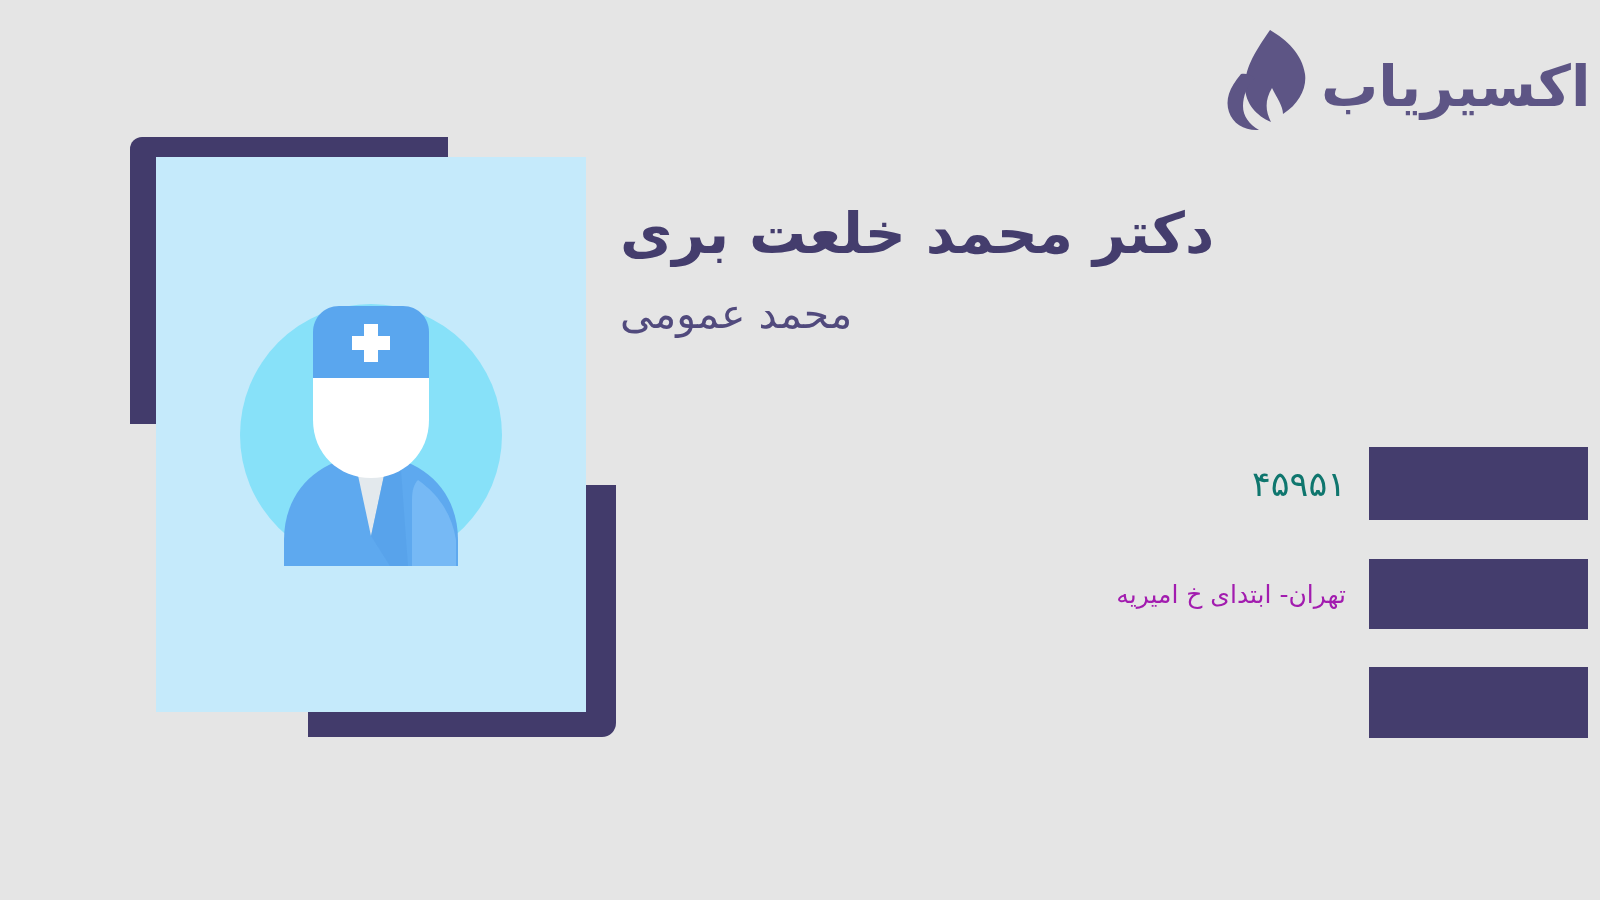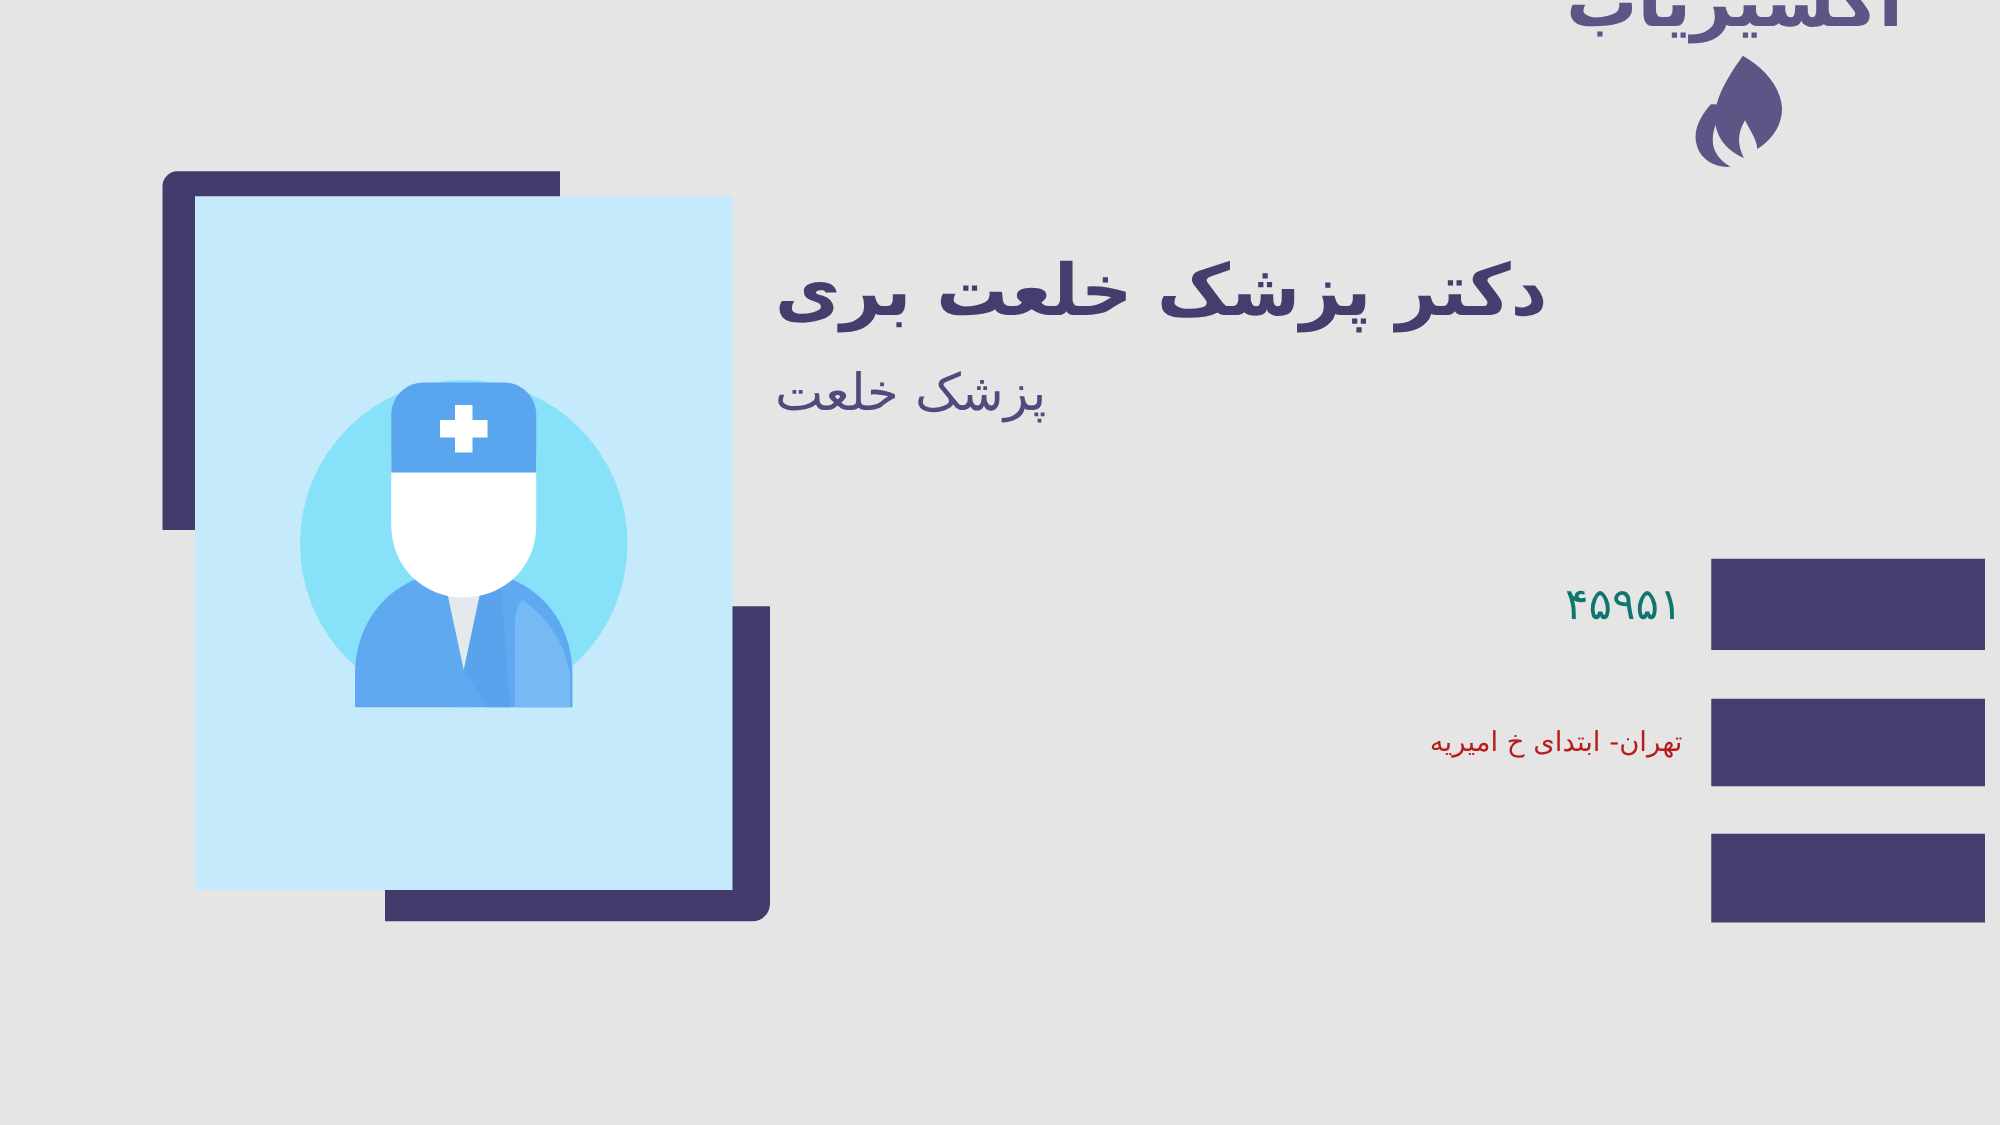"اکسیریاب" .brand { flex-direction: column -> row }
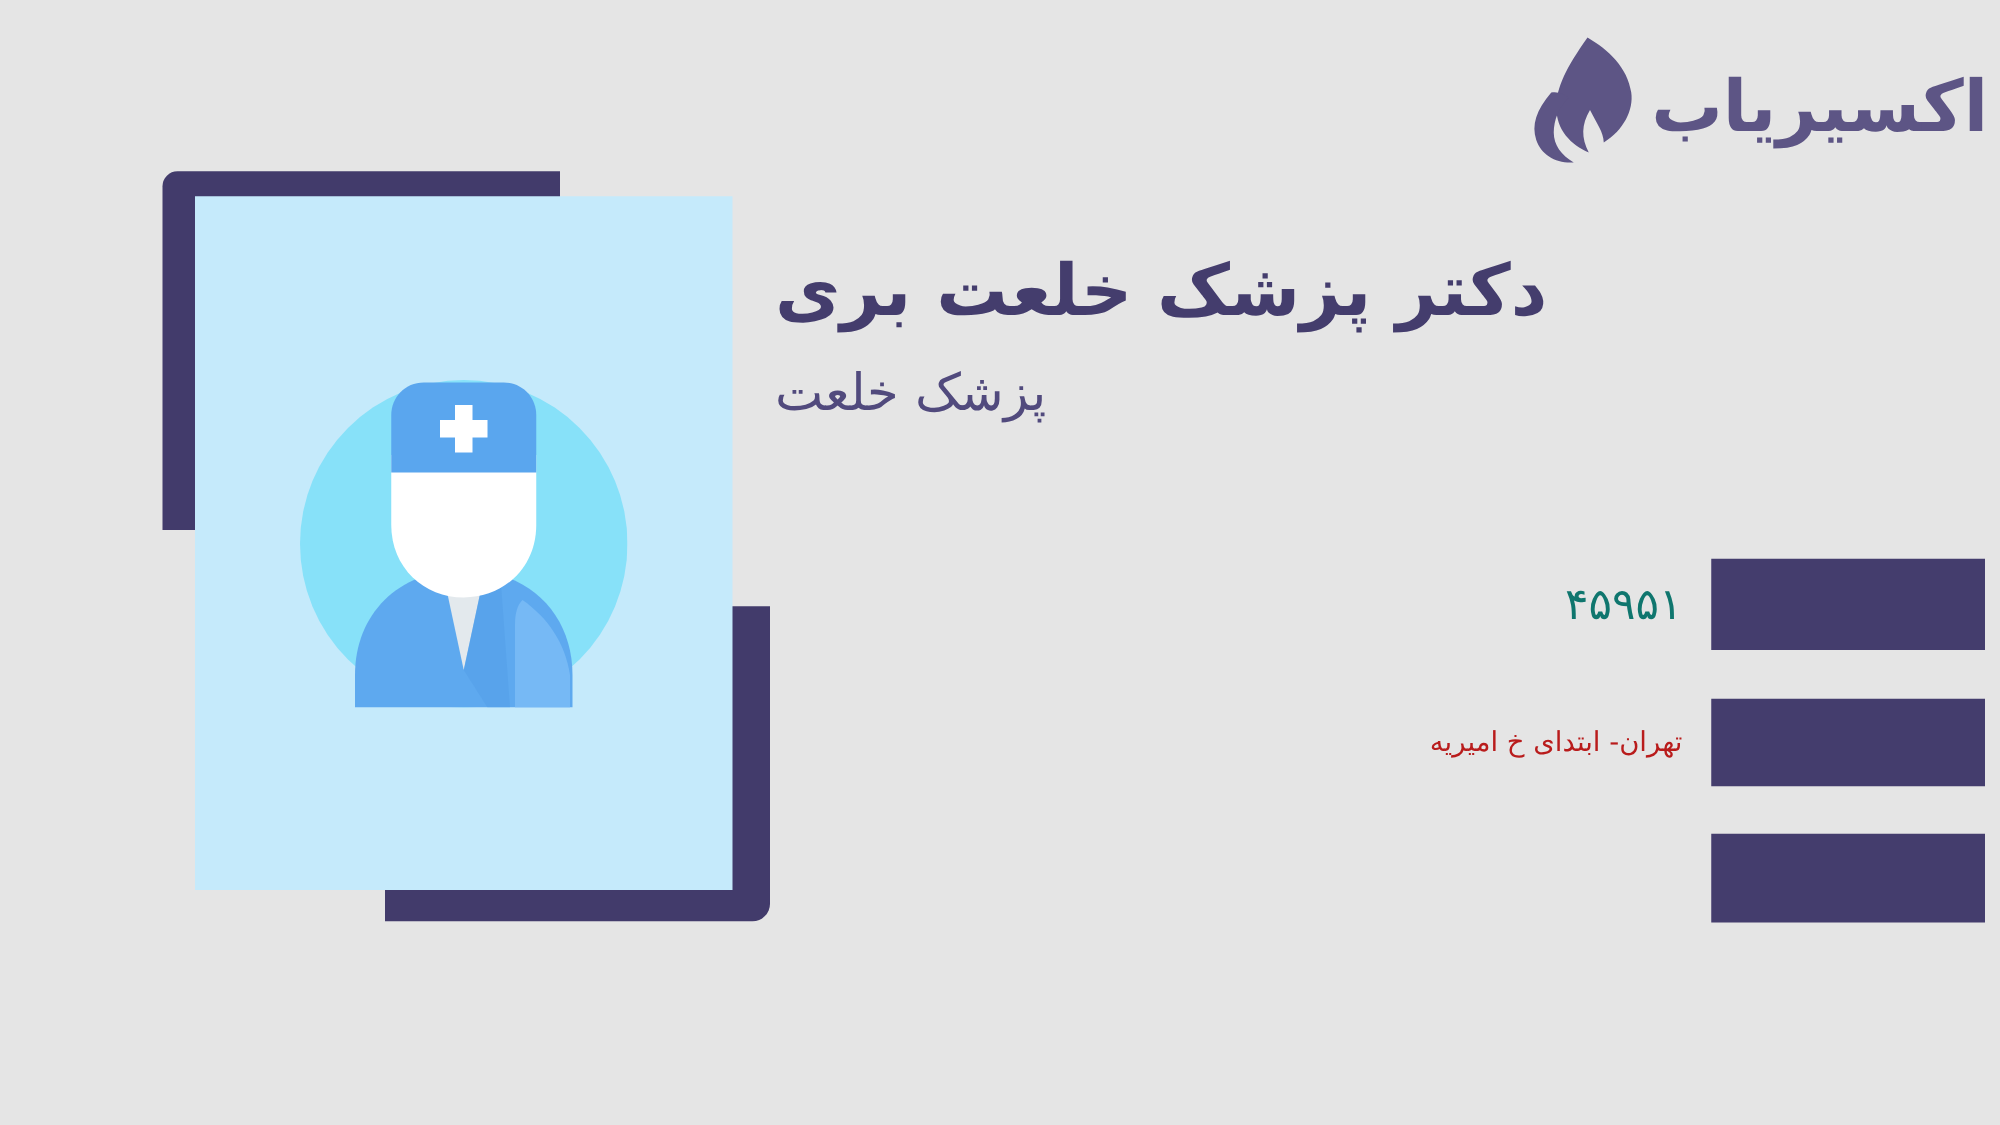"دکتر پزشک خلعت بری" h1.doctor-name { text: پزشک -> محمد }
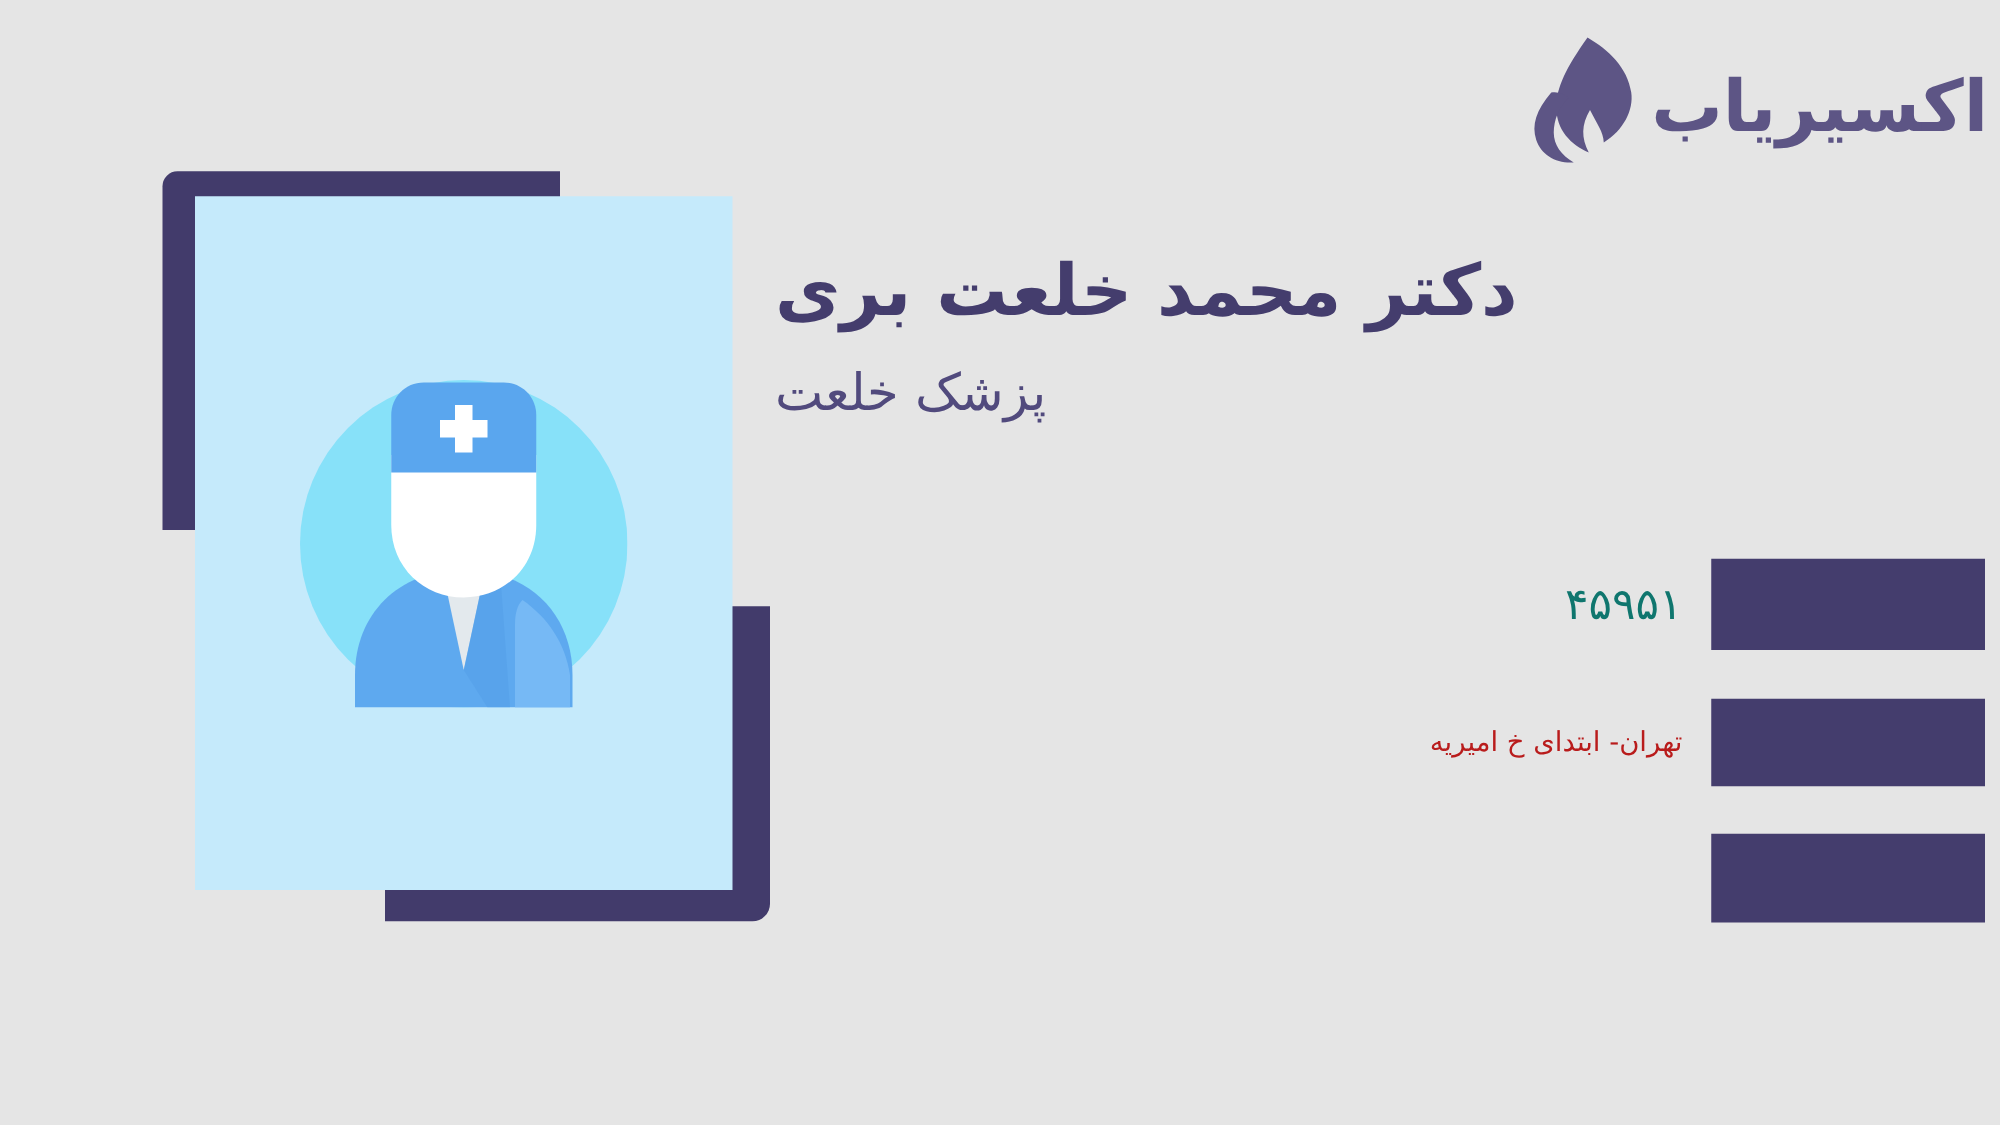"پزشک خلعت" div.doctor-specialty { text: پزشک خلعت -> محمد عمومی }
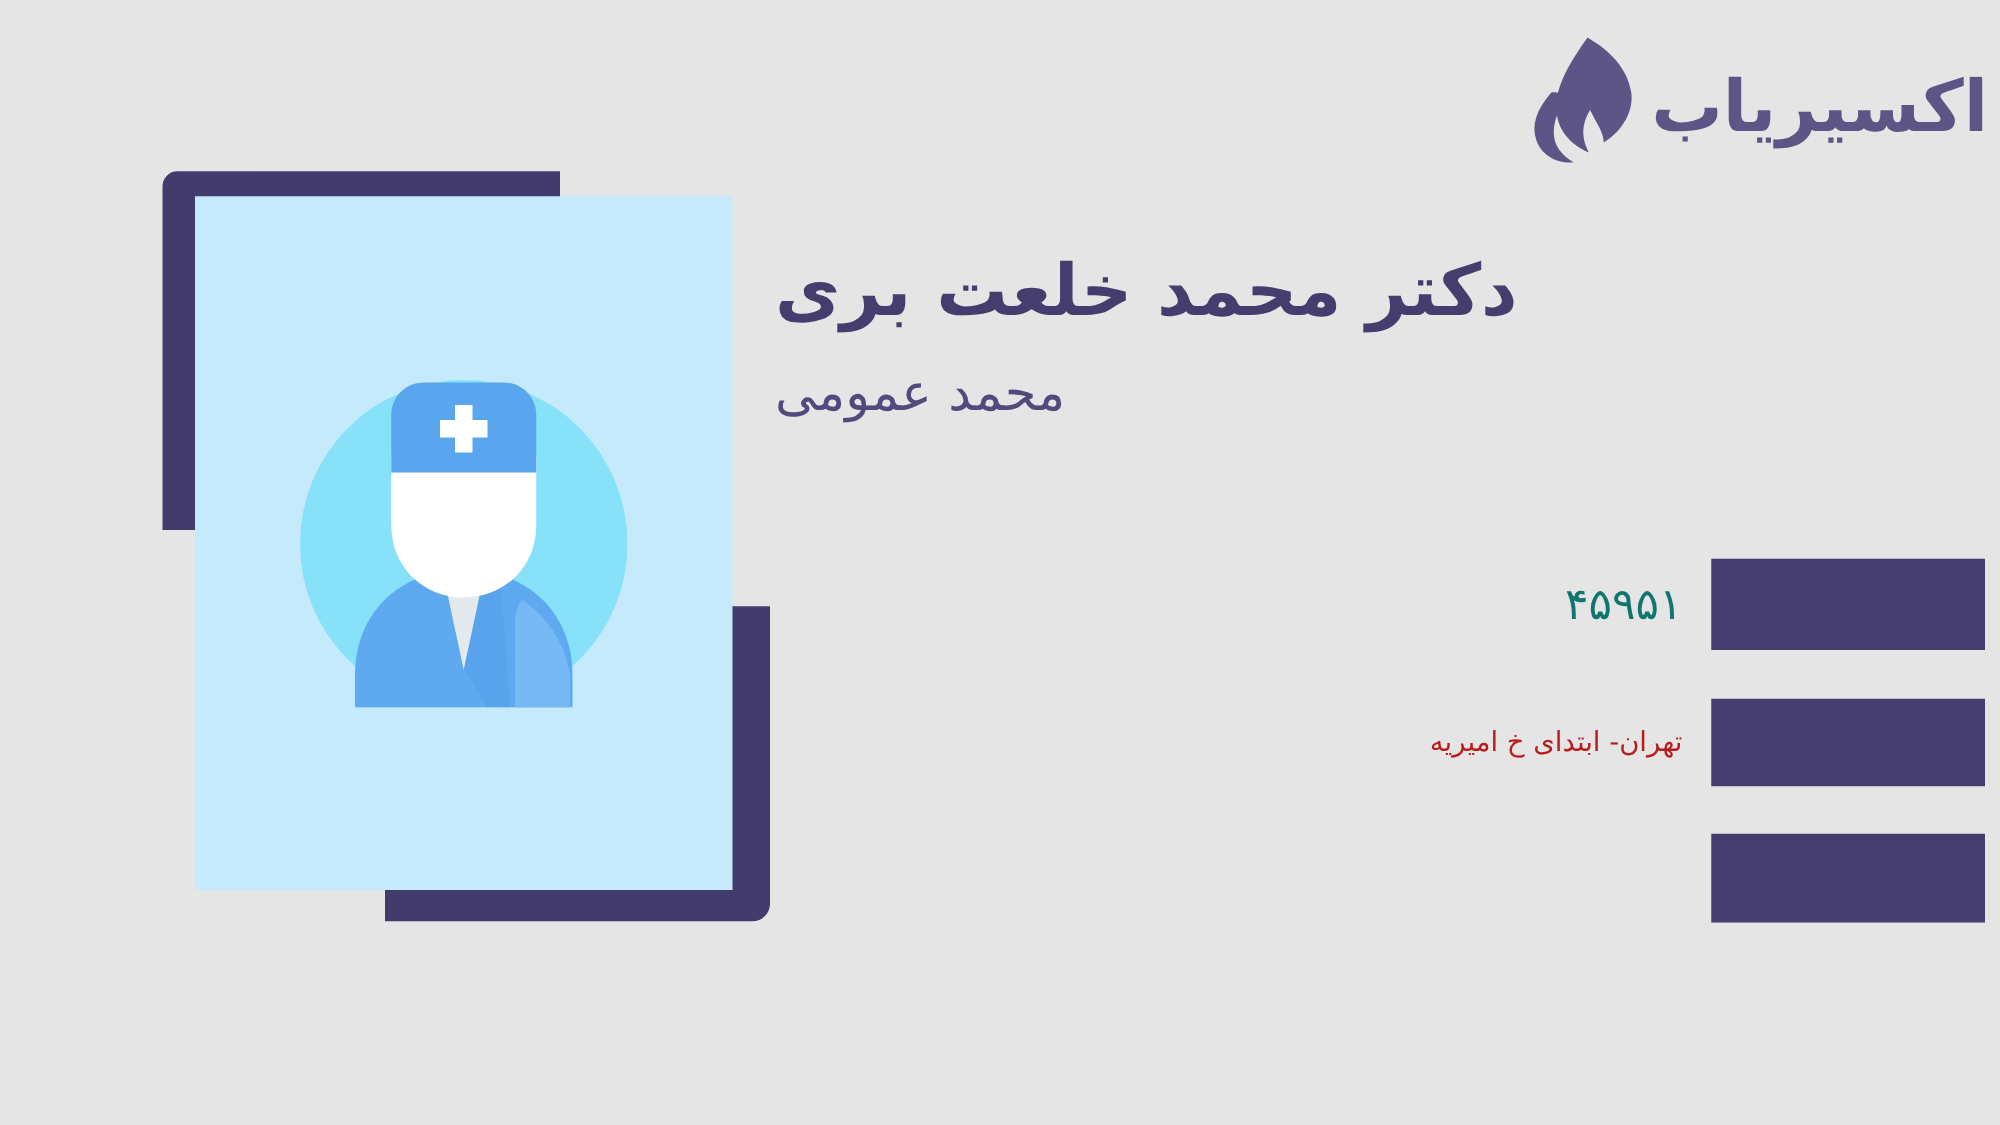"تهران- ابتدای خ امیریه" .bar-label.address { color: #b91c1c -> #a21caf; font-size: 22px -> 25px }
